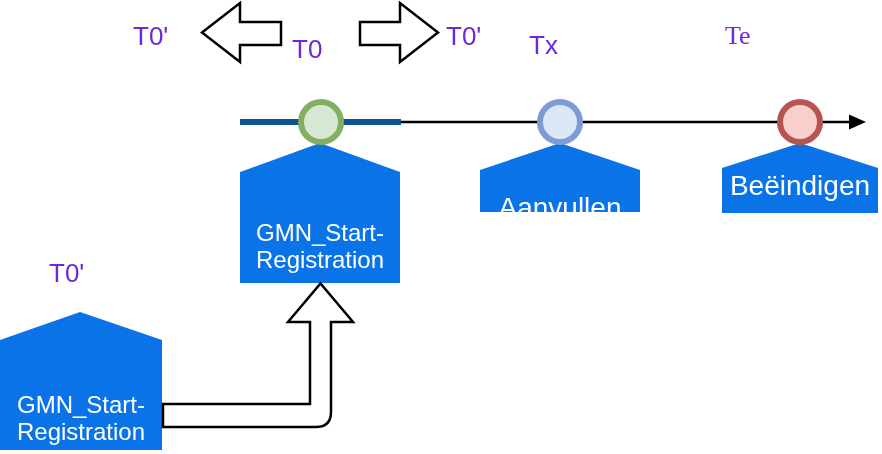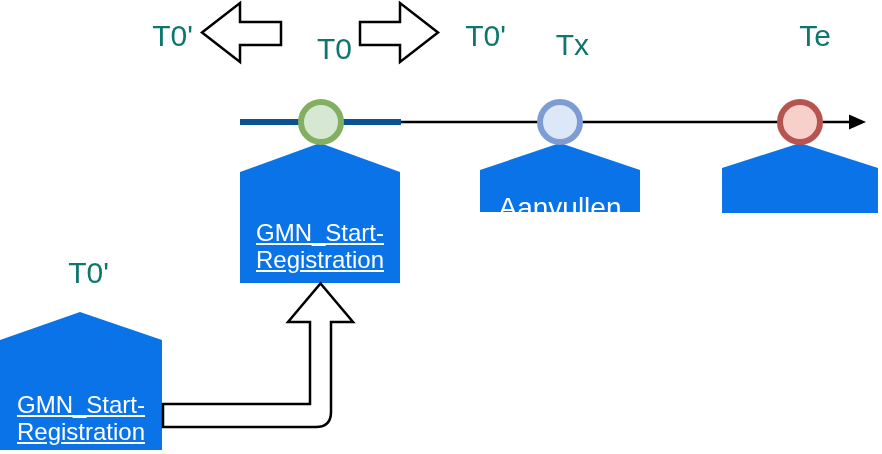"T0'" .lbl { color: #0f766e -> #6d28d9; font-size: 30px -> 26px; text-align: right -> left }
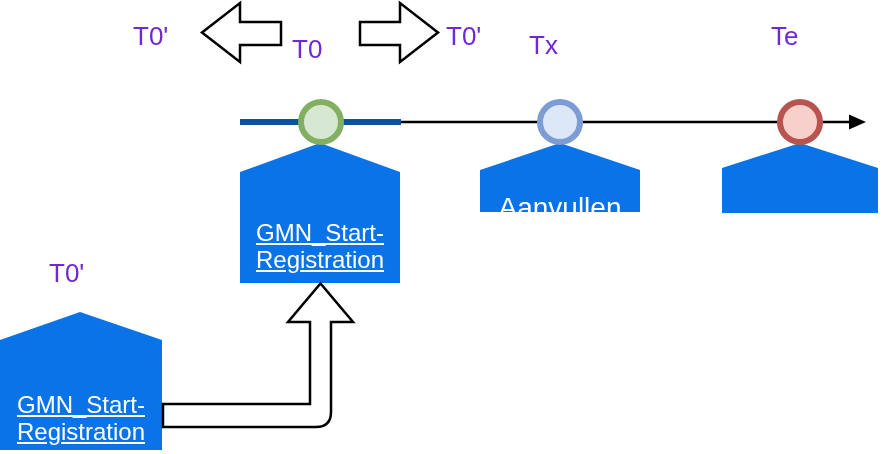"Te" div.lbl { font-family: none -> Liberation Serif, serif; left: 771px -> 725px }
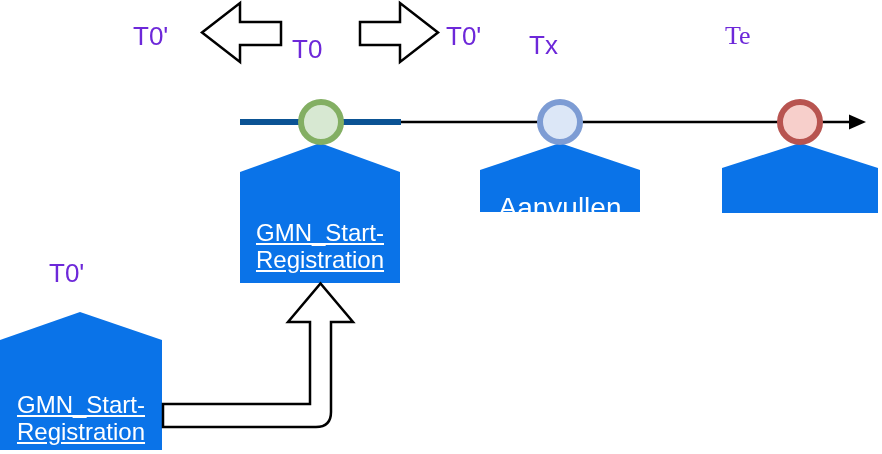"Beëindigen" div.evt { html: none -> <div>Beëindigen</div> }
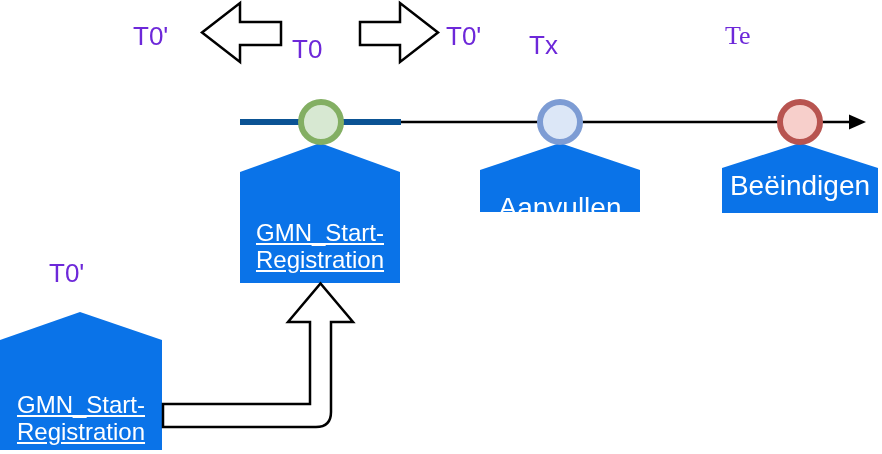"GMN_Start-Registration" .evt.small { text-decoration: underline -> none }
